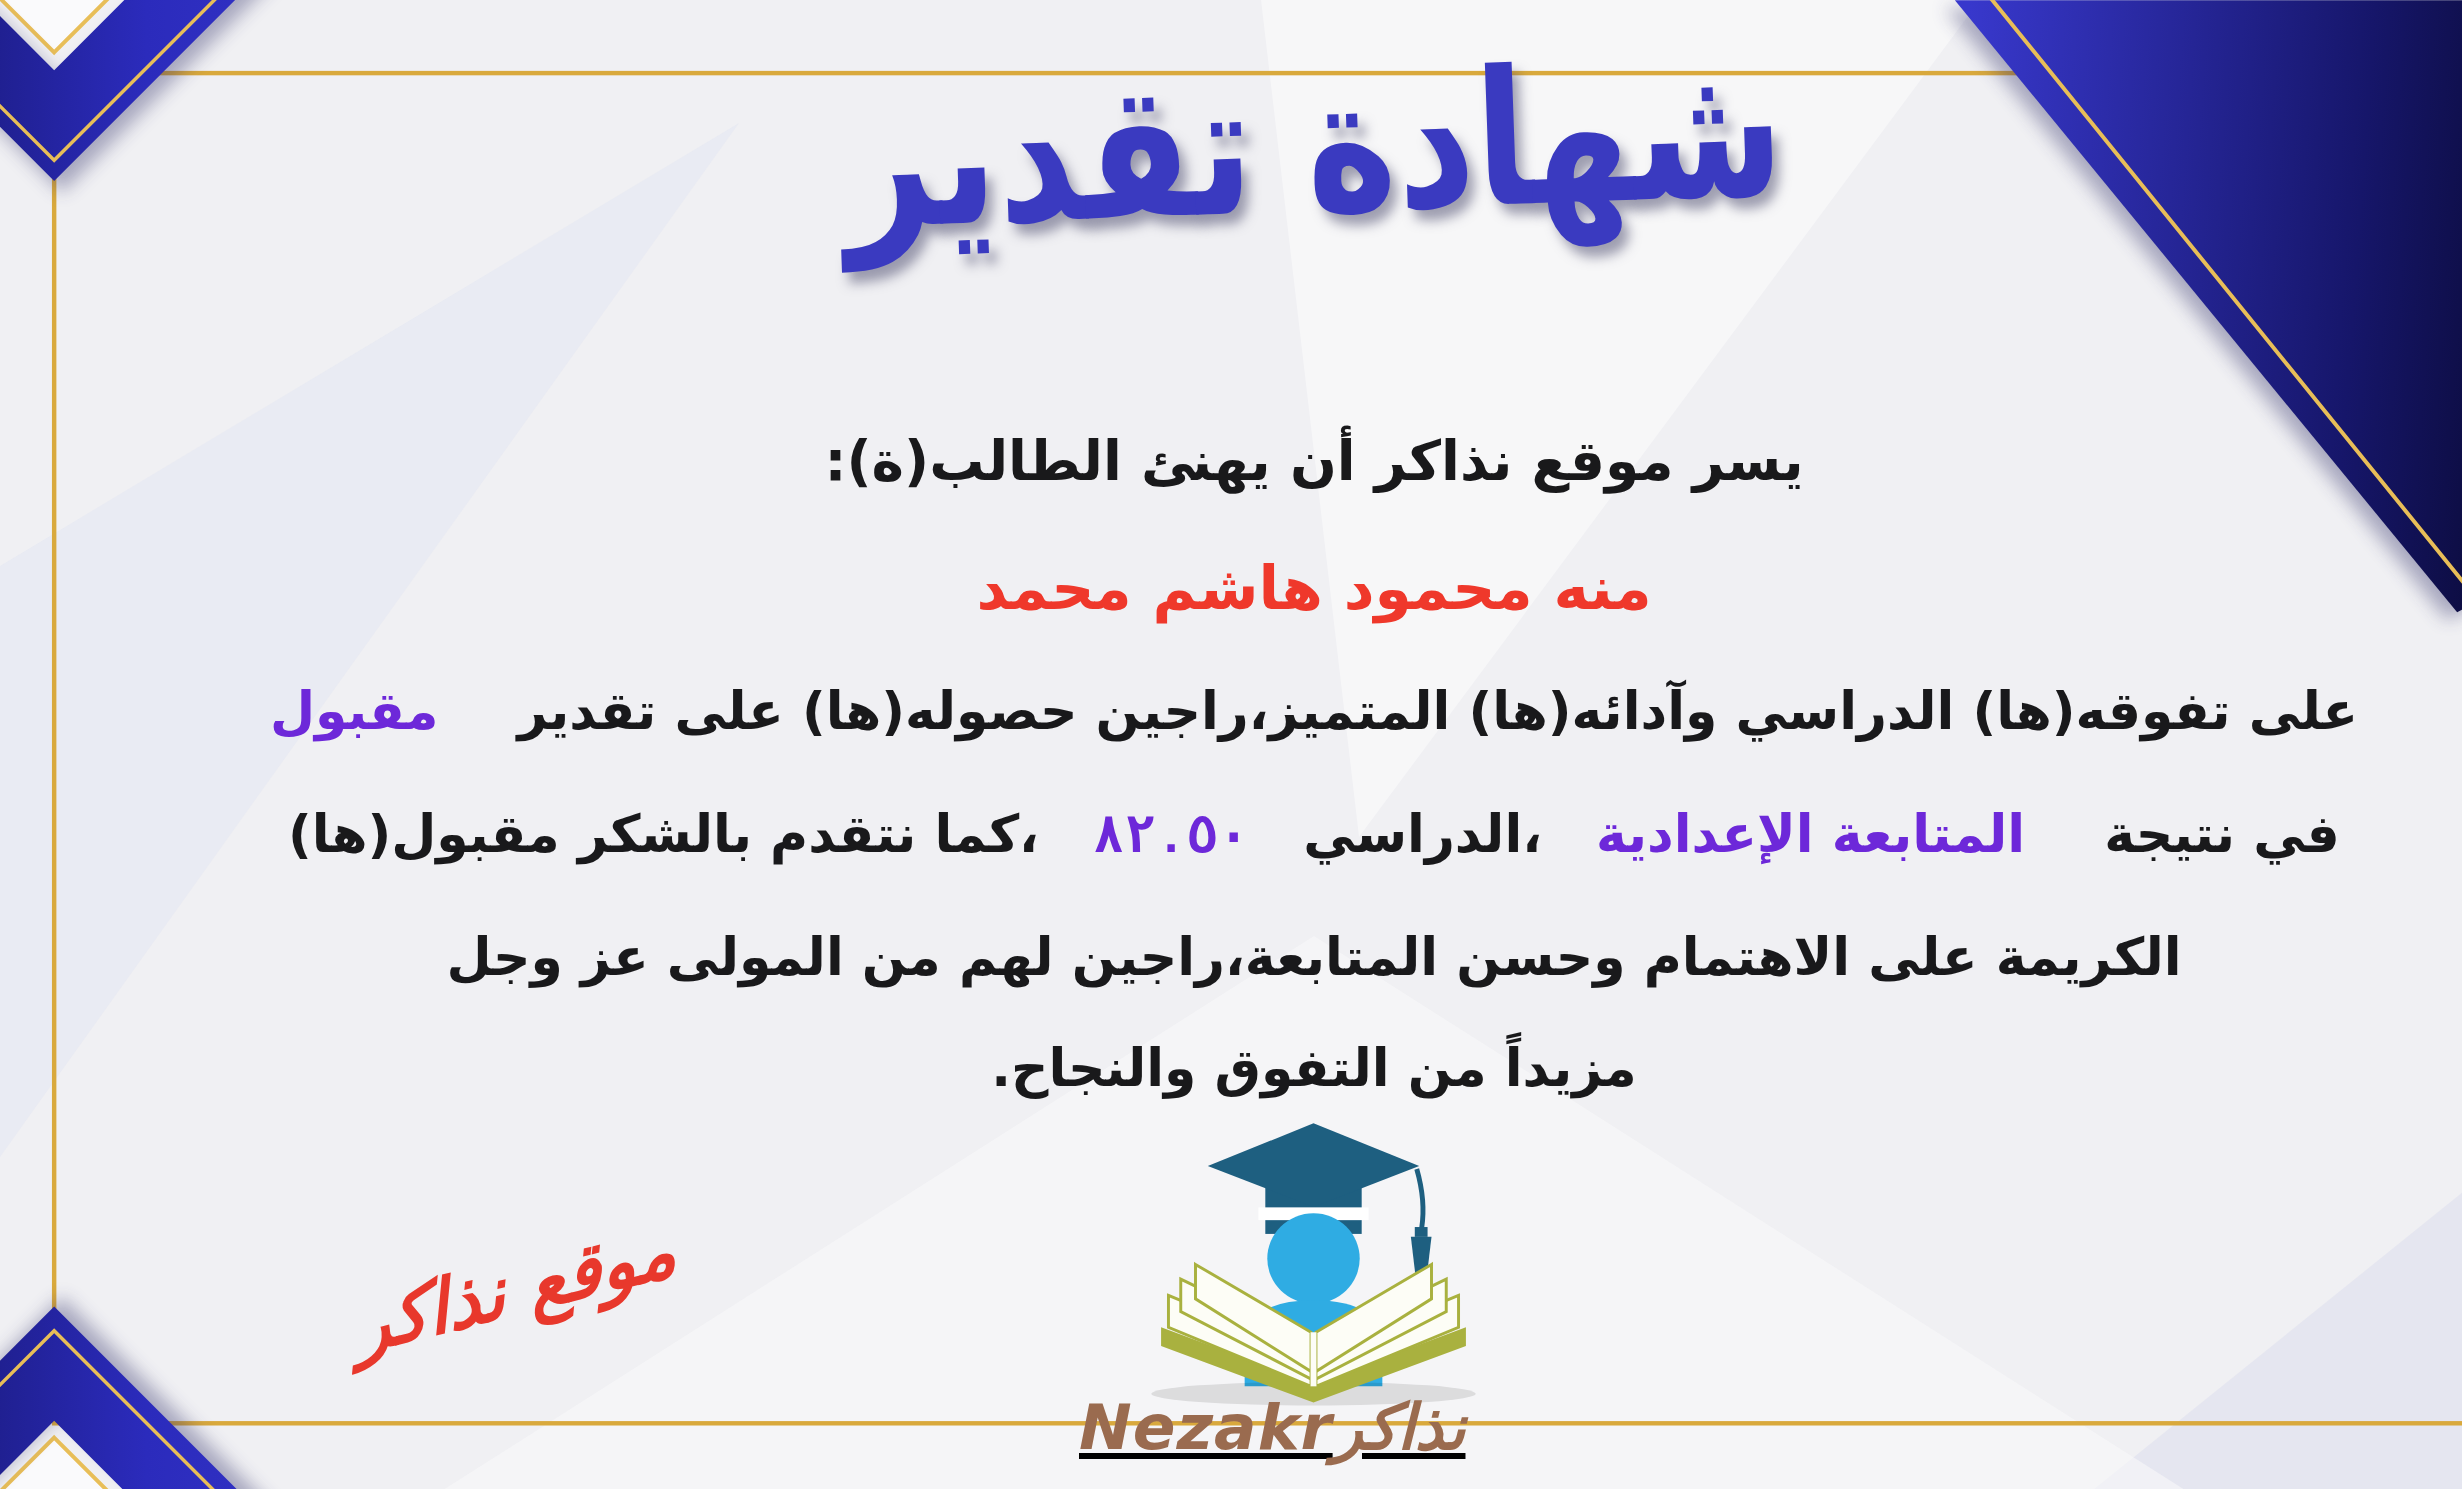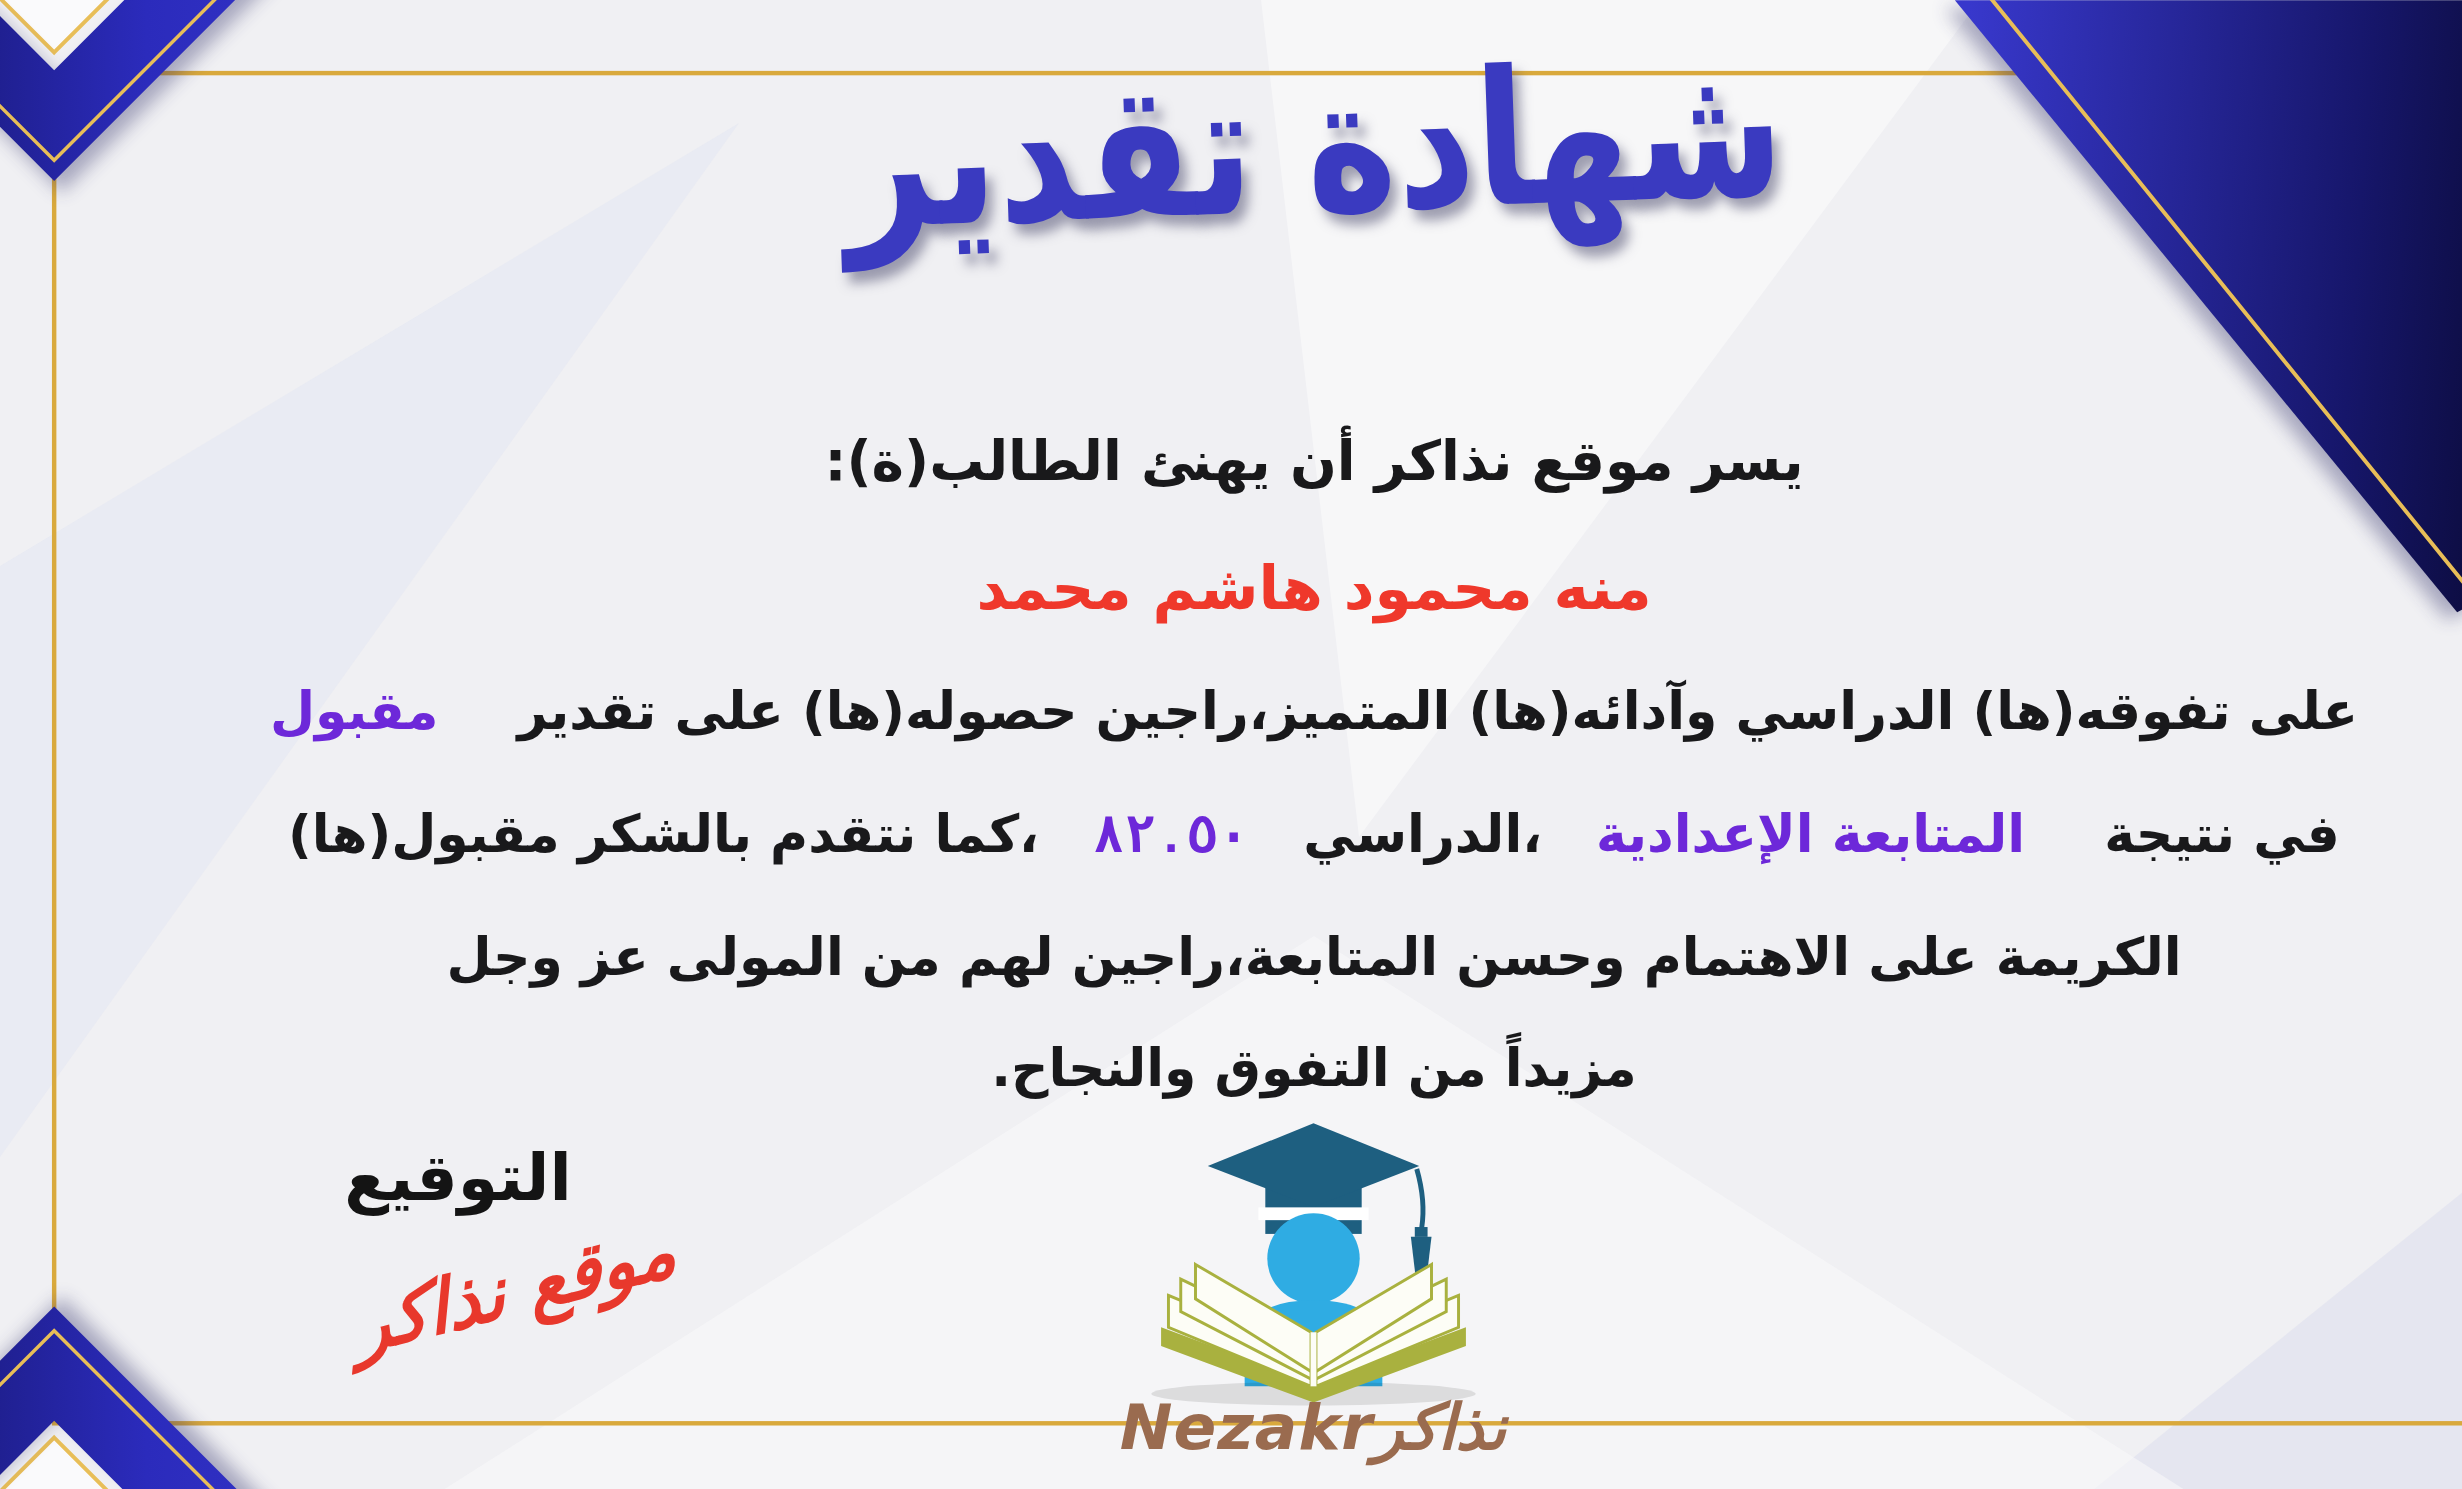"التوقيع" div.sig-label { html: <div>التوقيع</div> -> none }
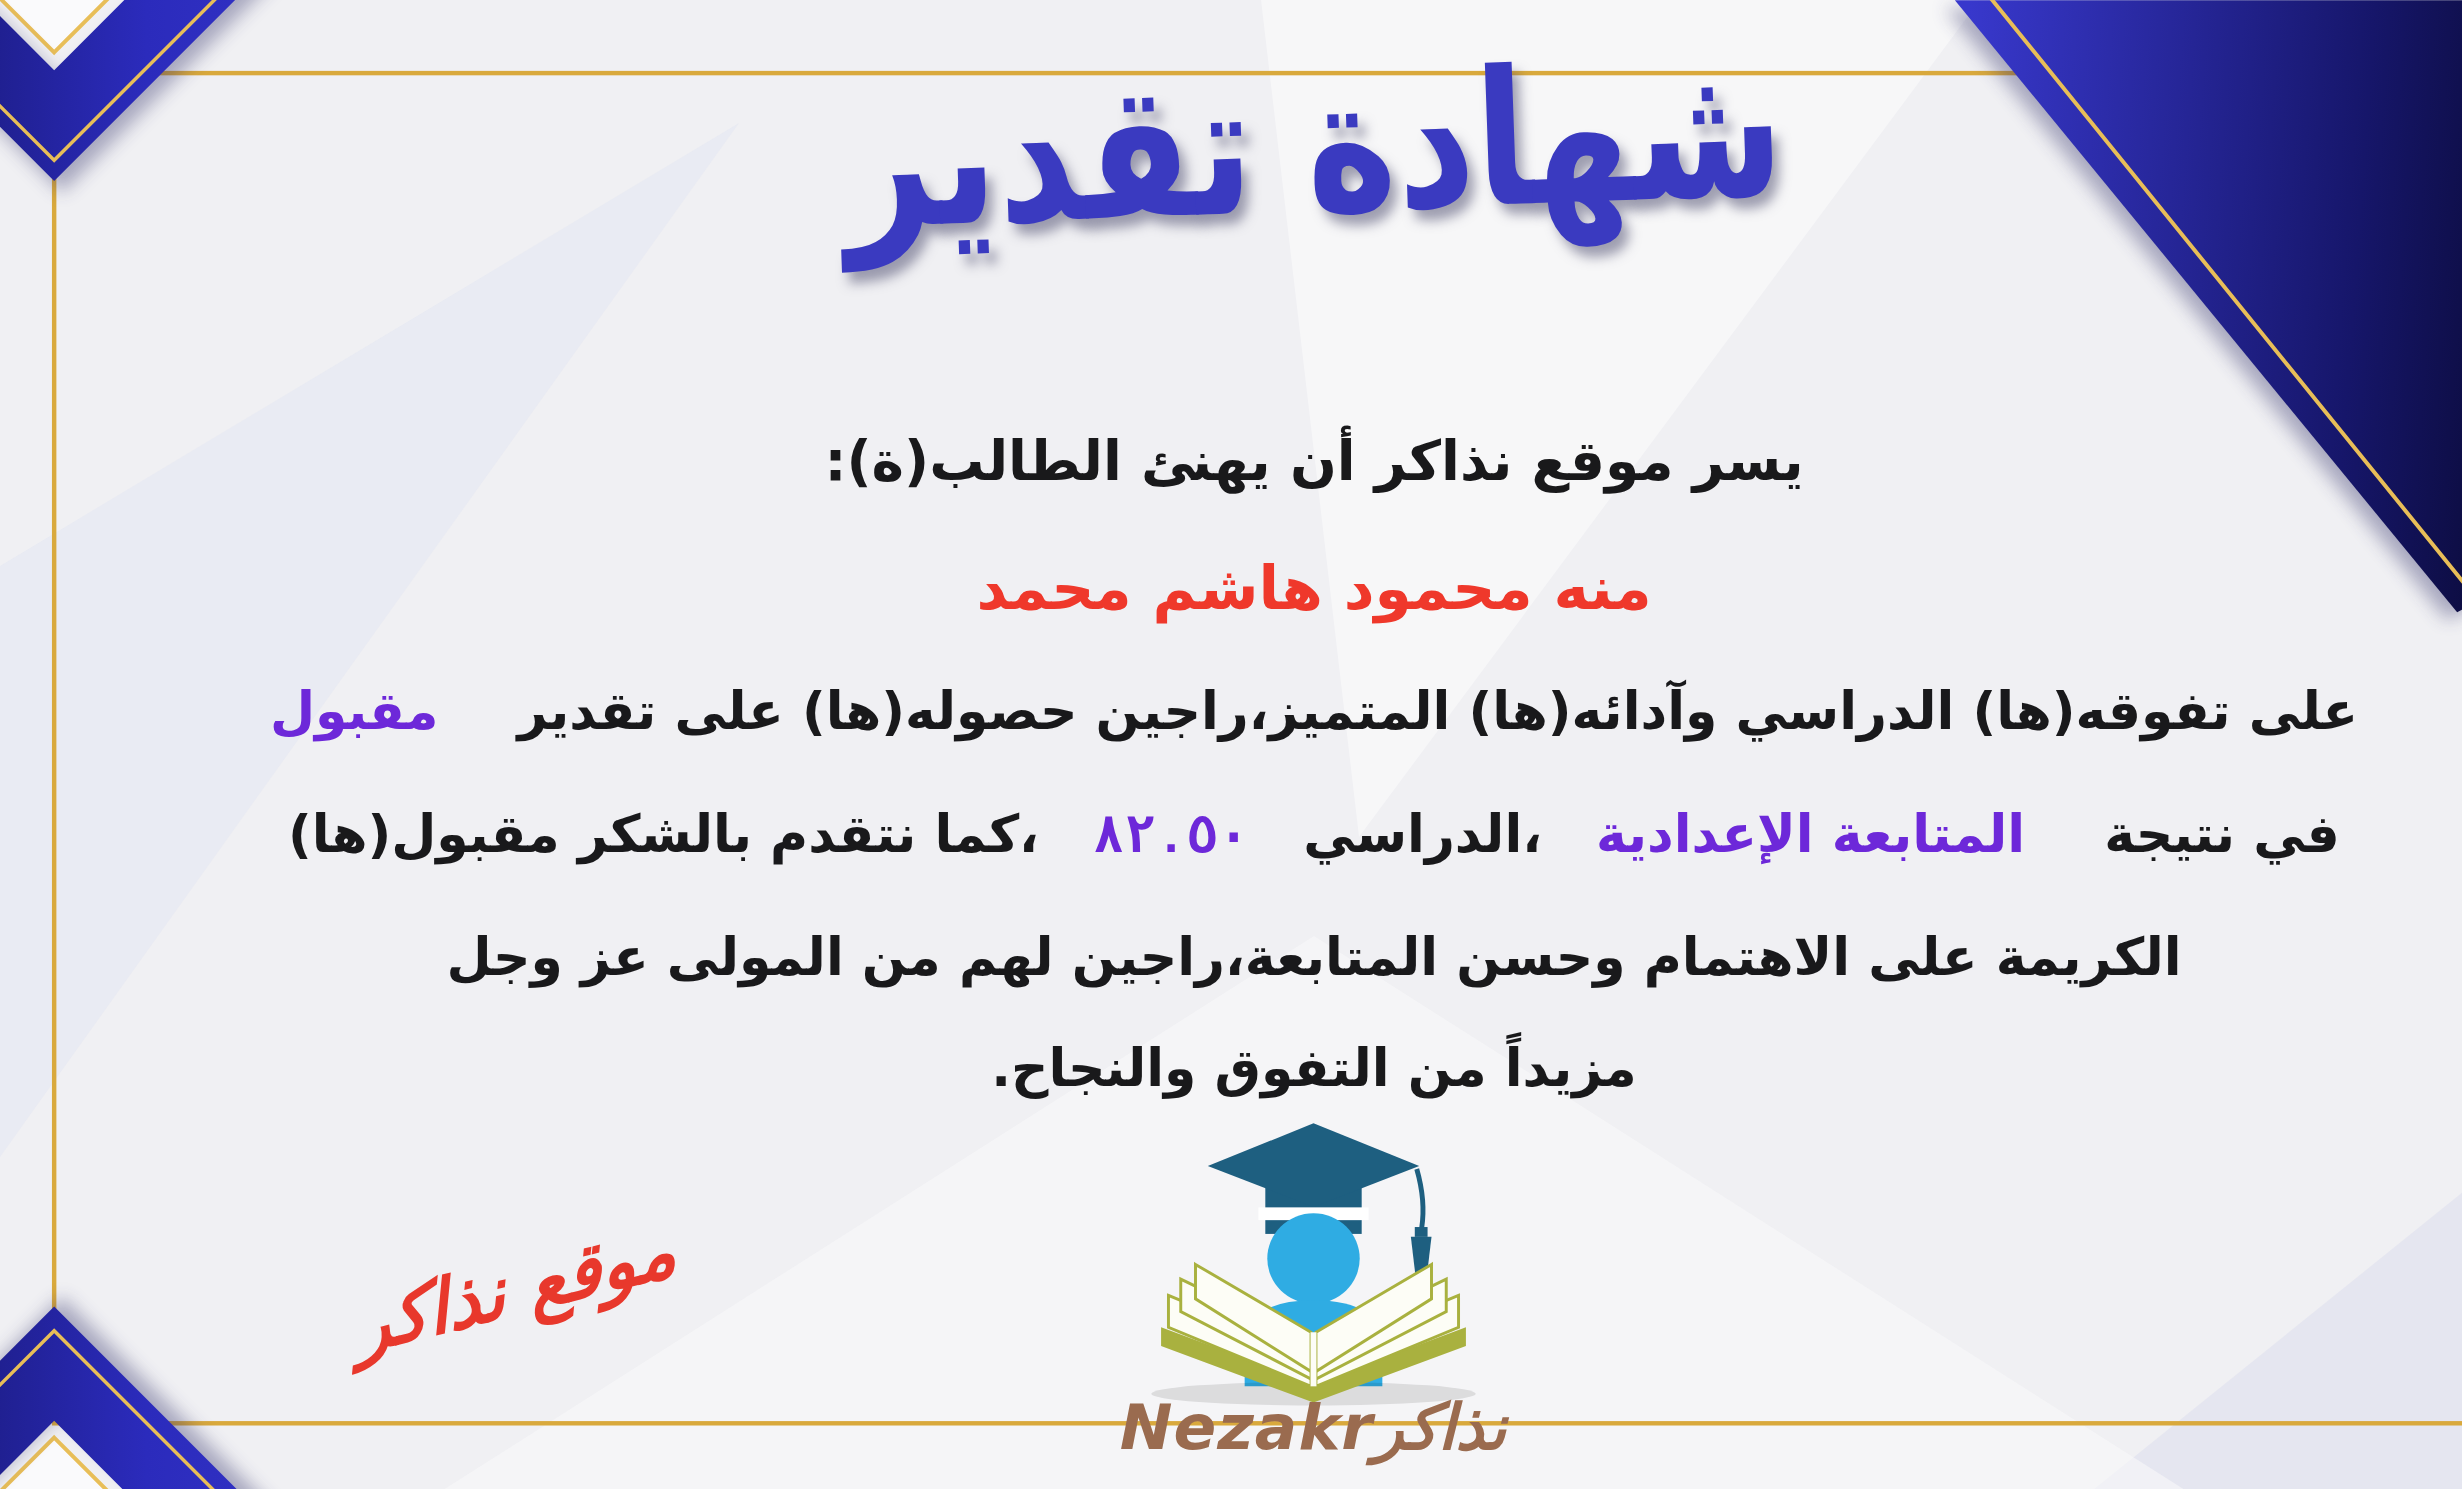"Nezakr نذاكر" .logo { text-align: center -> none; text-decoration: none -> underline }
